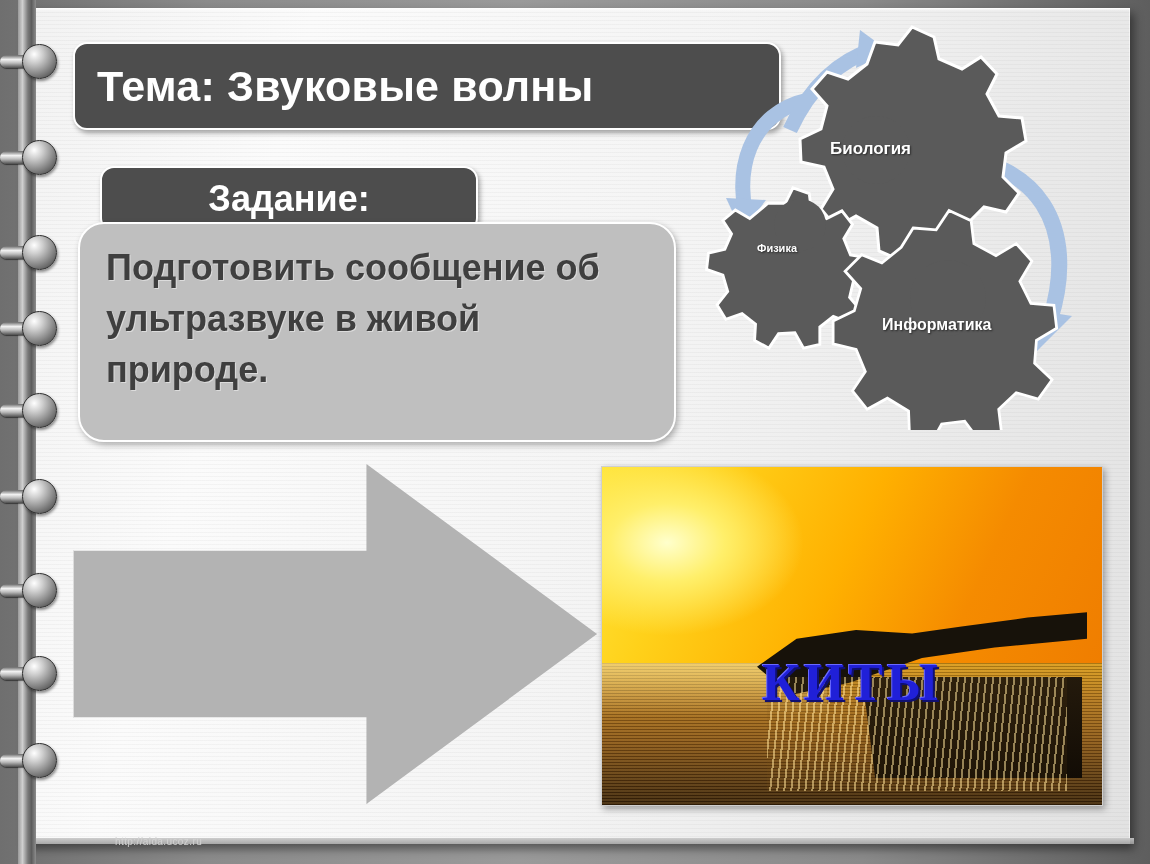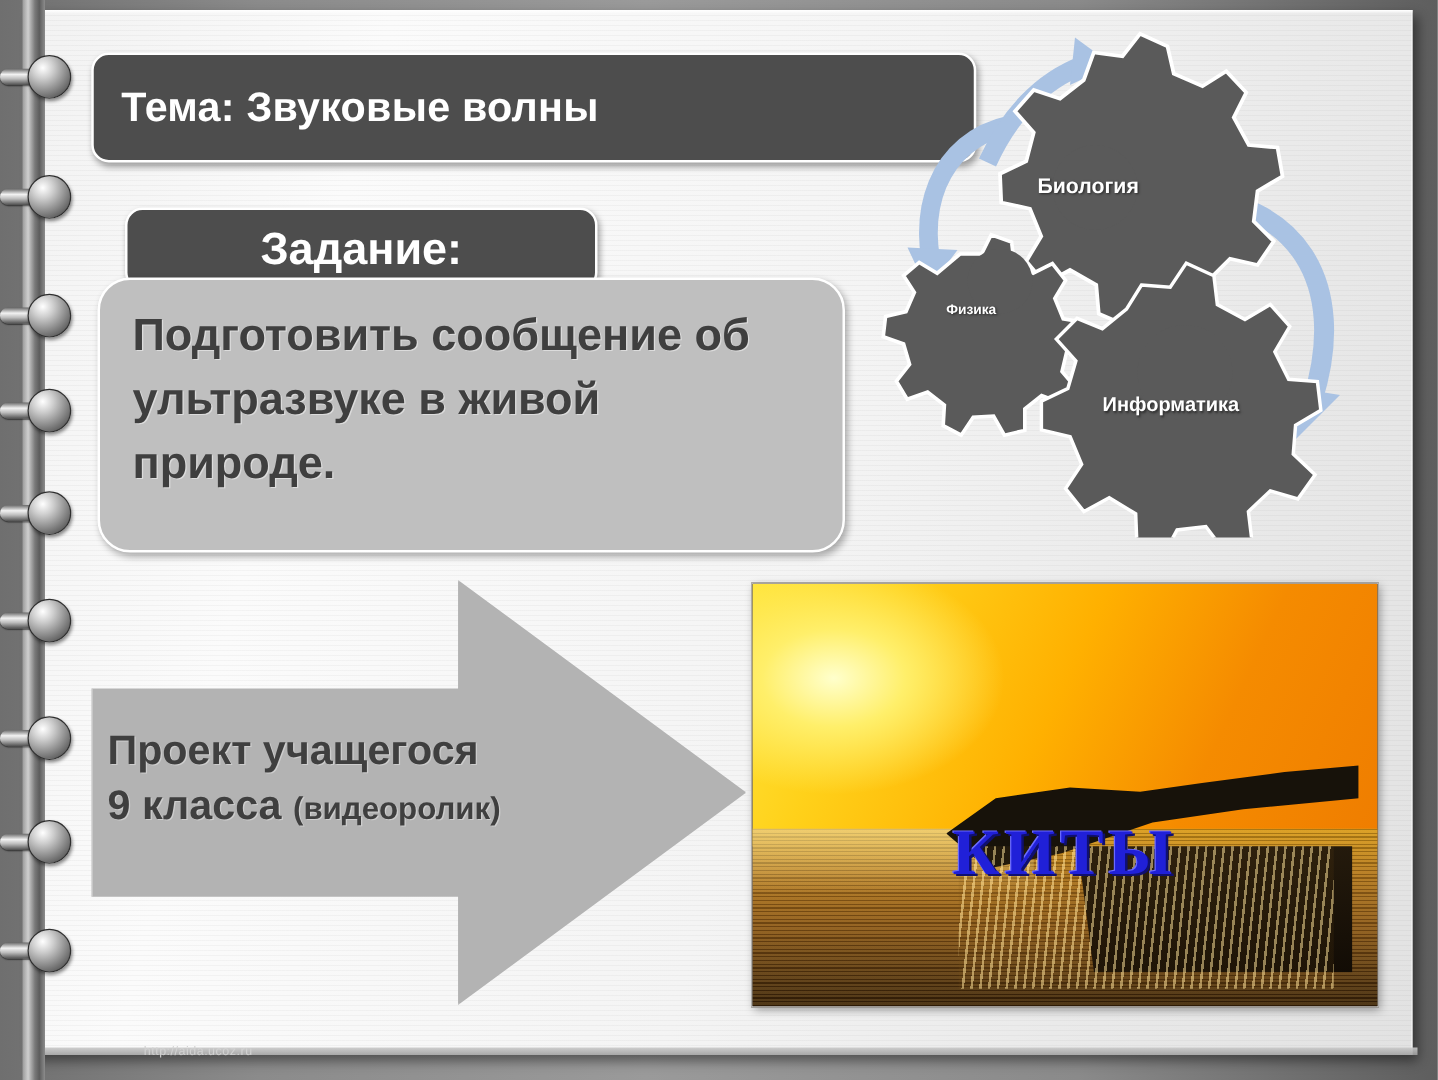"Тема: Звуковые волны" #topic-text { font-size: 33px -> 43px }
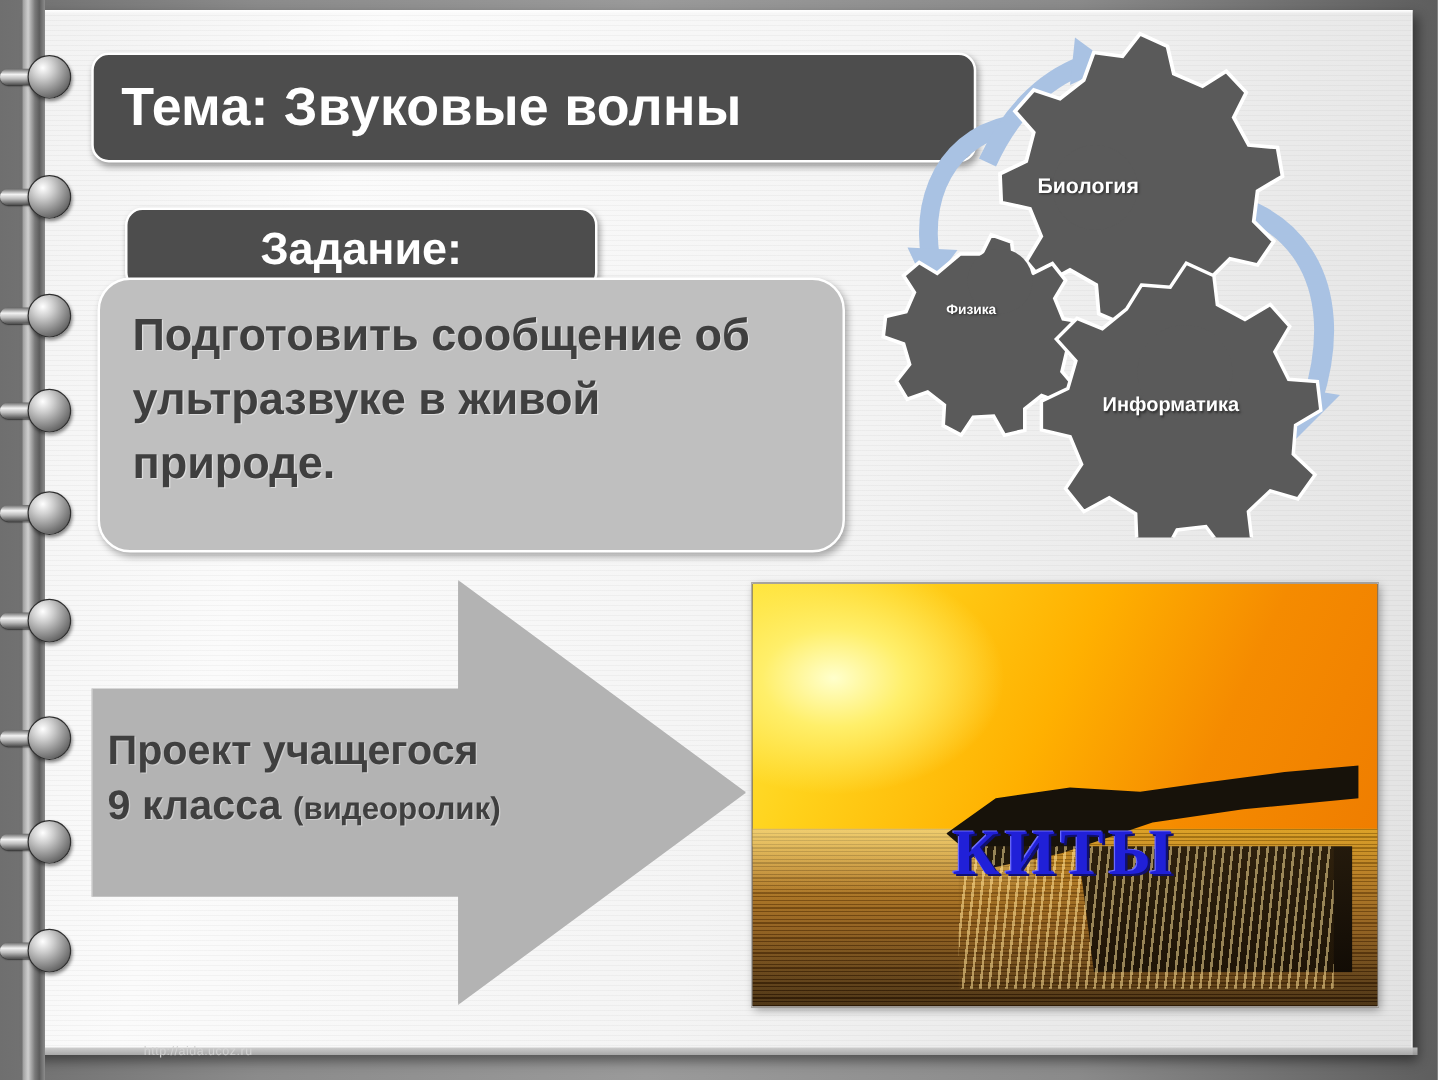"Проект учащегося" div { html: <div> <div>Проект учащегося</div> <div><span>9 класса </span><span>(видеоролик)</span></div> </div> -> none }
